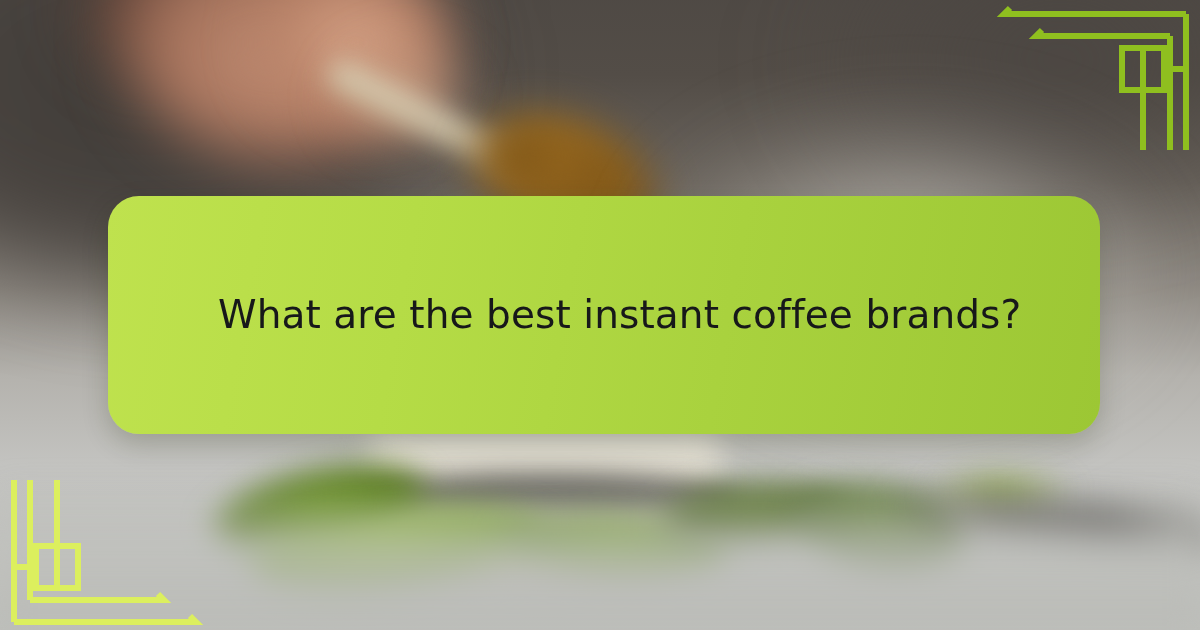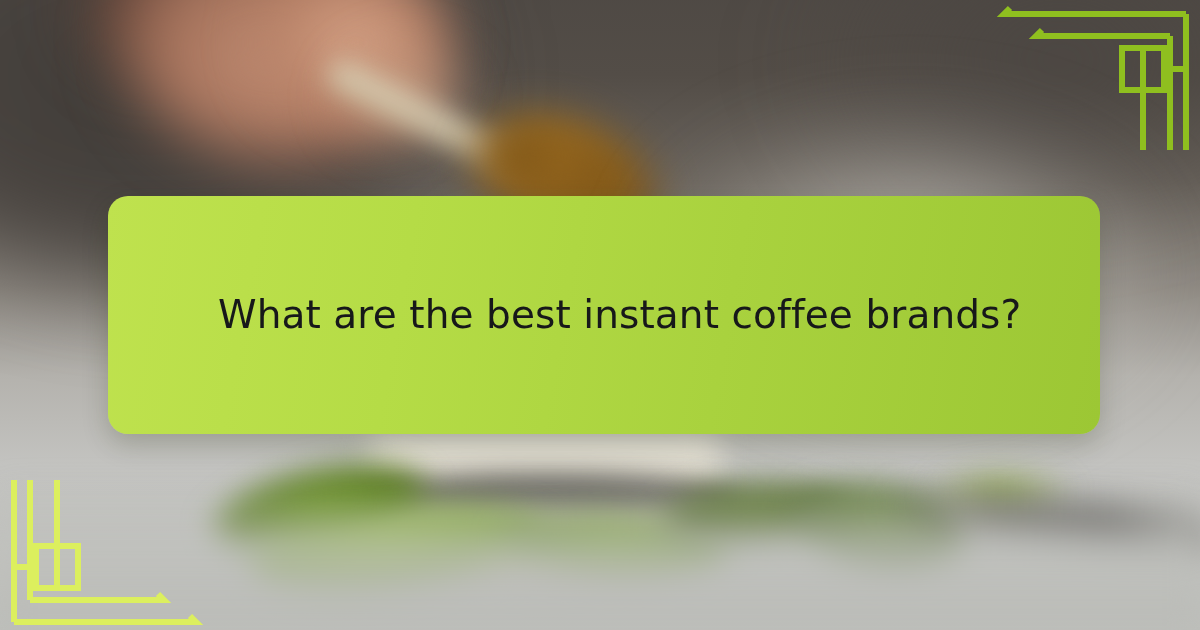"What are the best instant" .card { border-radius: 20px -> 31px }
